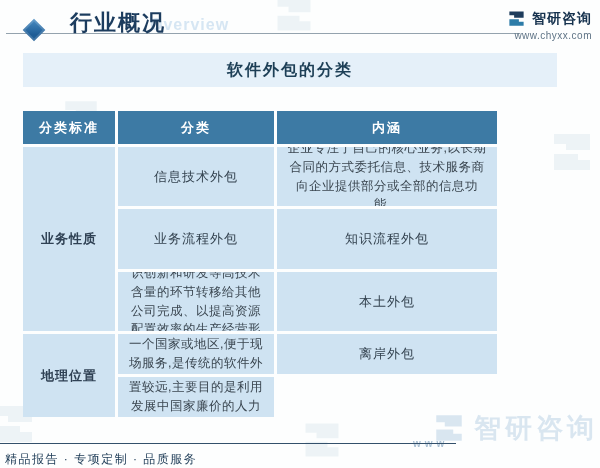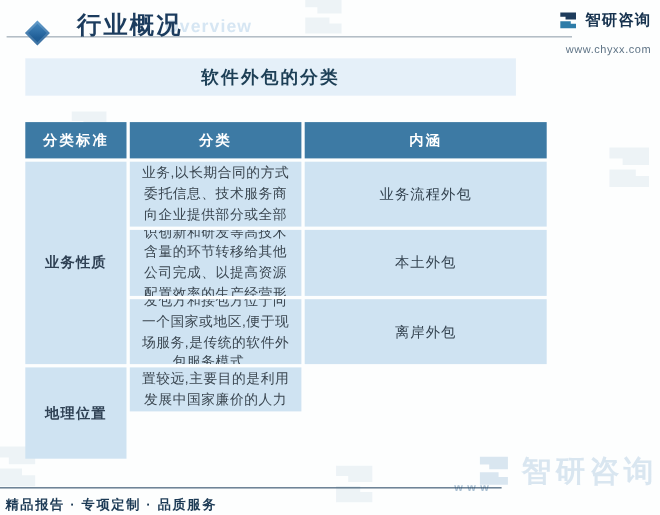"www.chyxx.com" .brand-site { margin-top: 12px -> 2px }
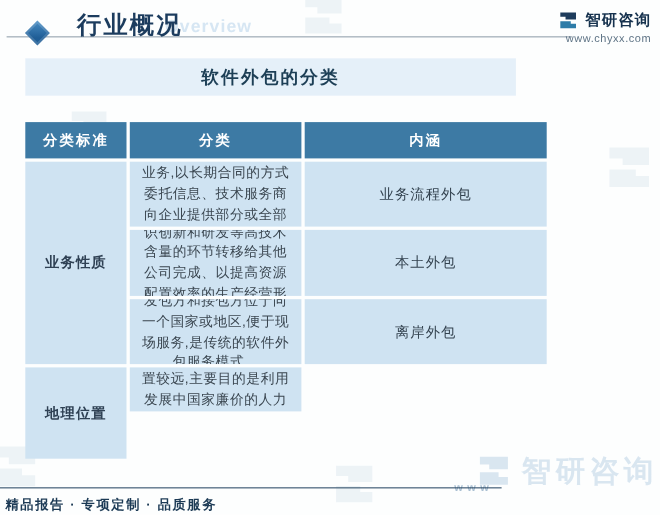"软件外包的分类" .titlebar { width: 446px -> 534px }
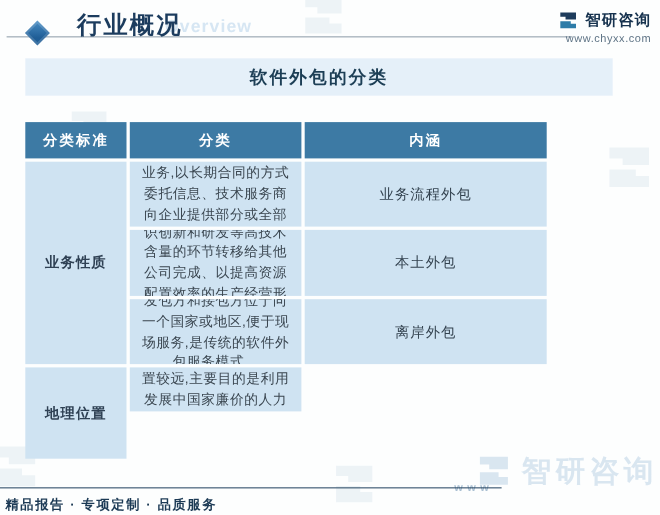"信息技术外包" div.cell { html: none -> <div>信息技术外包</div> }
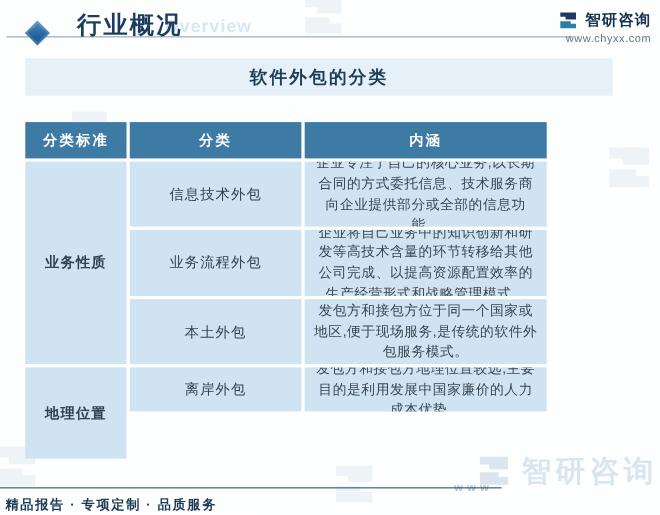"知识流程外包" div.cell { html: none -> <div>知识流程外包</div> }
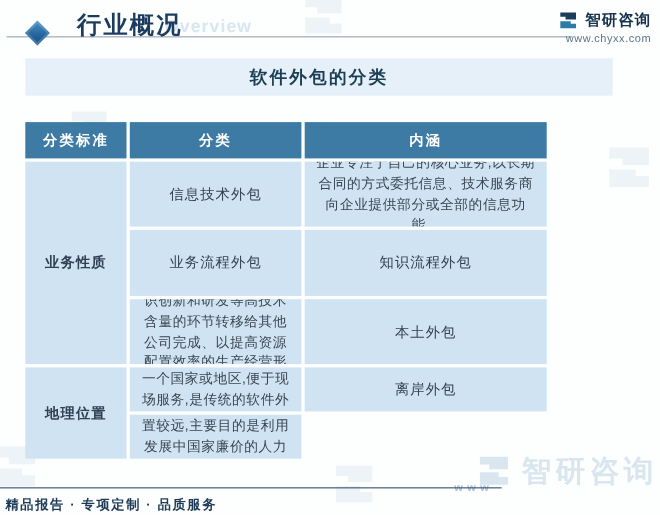"精品报告 · 专项定制 · 品质服务" .ftr-tagline { font-weight: bold -> normal }
